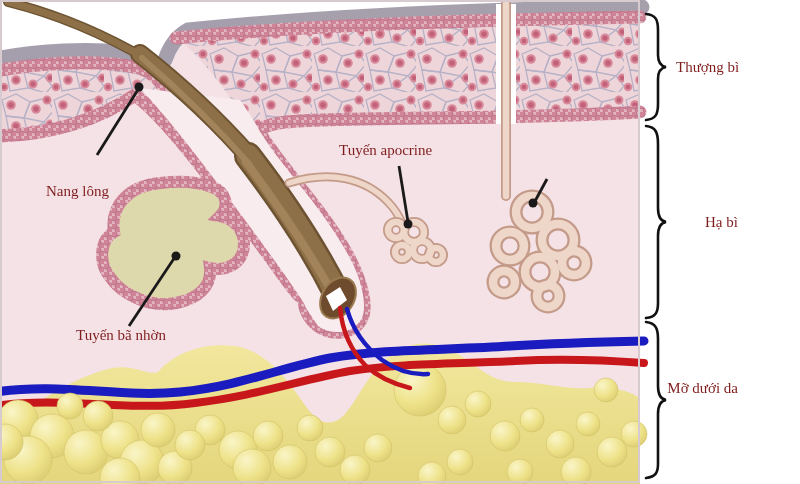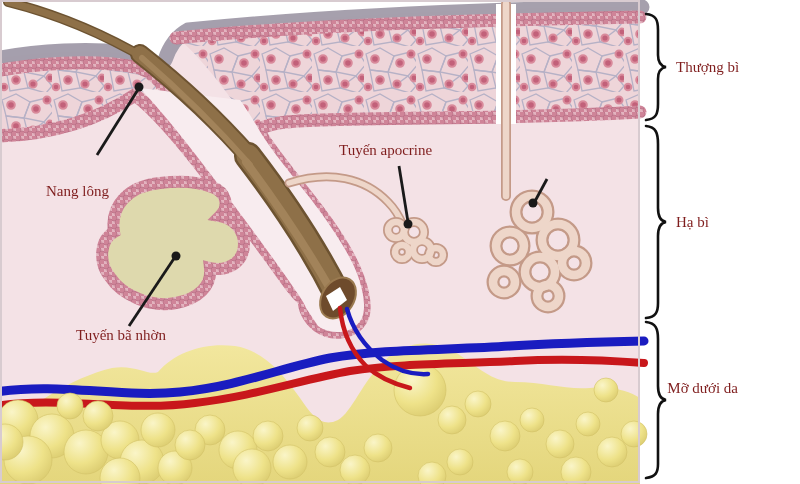"Hạ bì" div.label { left: 676px -> 705px }
